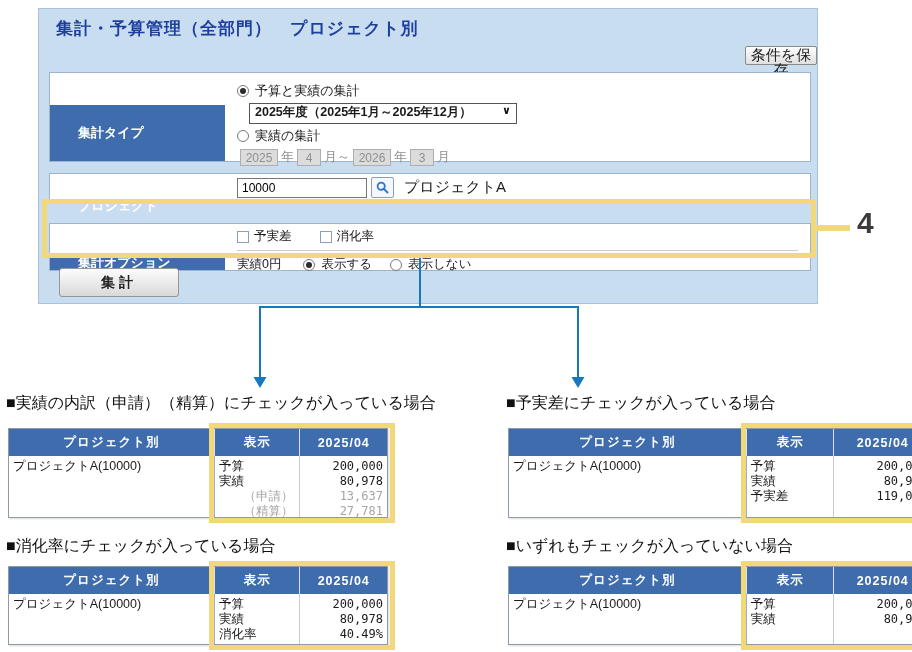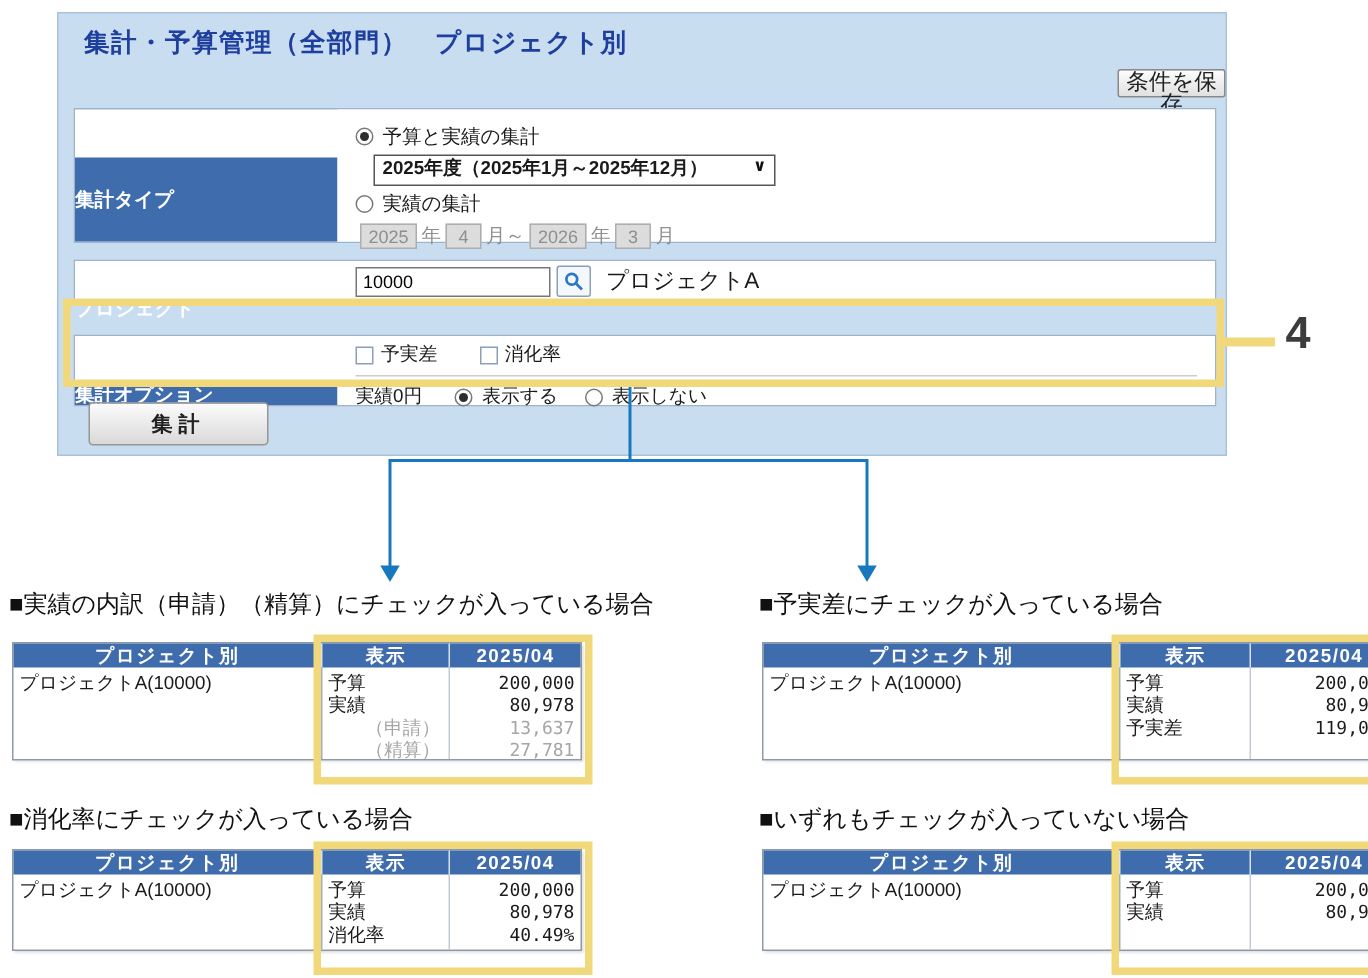"集計タイプ" .flabel { padding-left: 0 -> 28px }
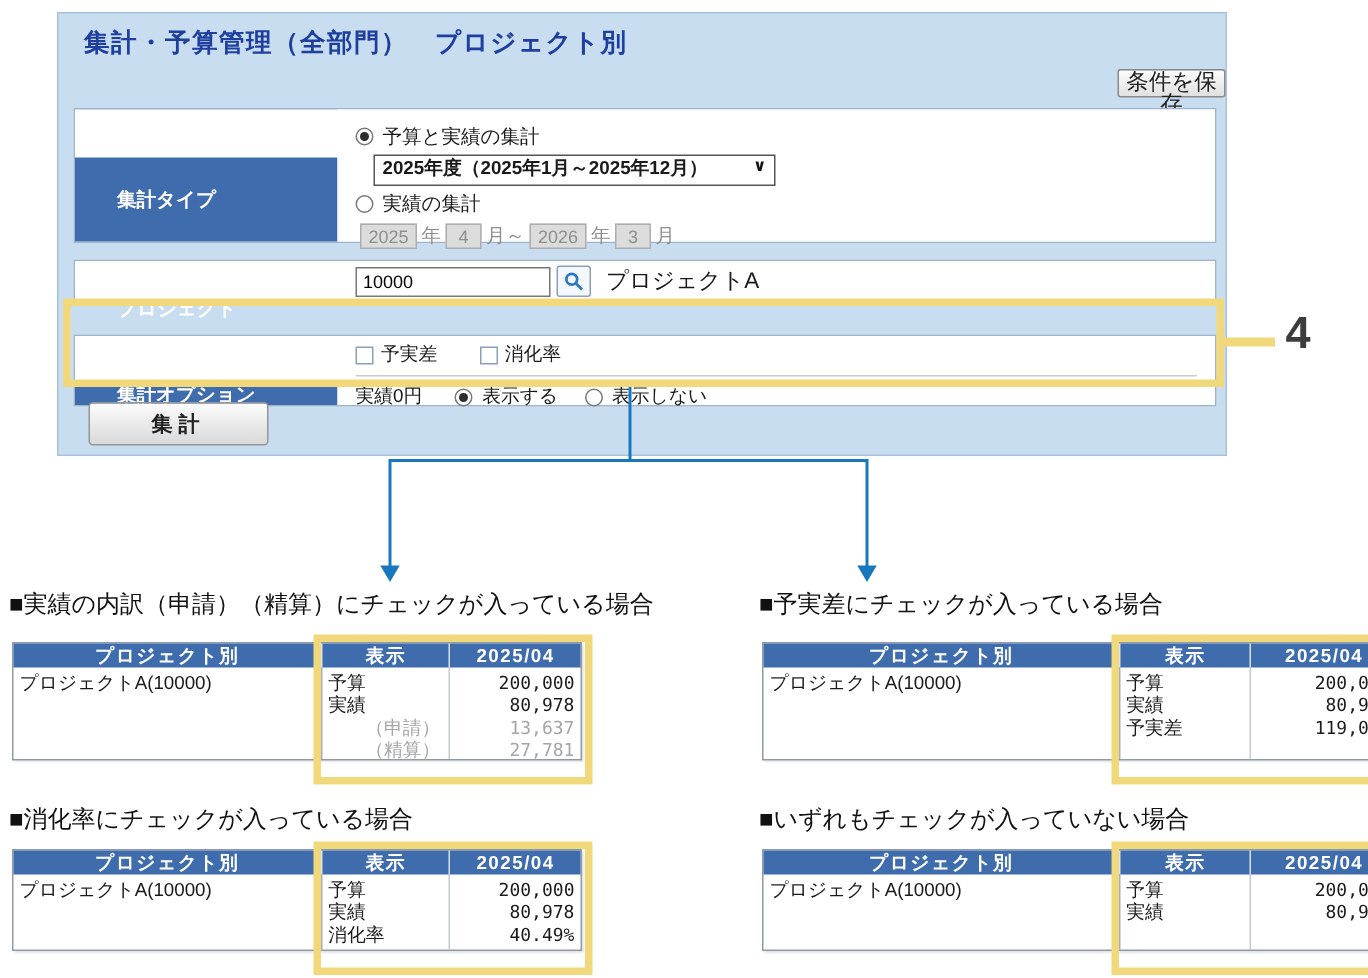"プロジェクト別" .ex-thead { height: 16px -> 27px }
